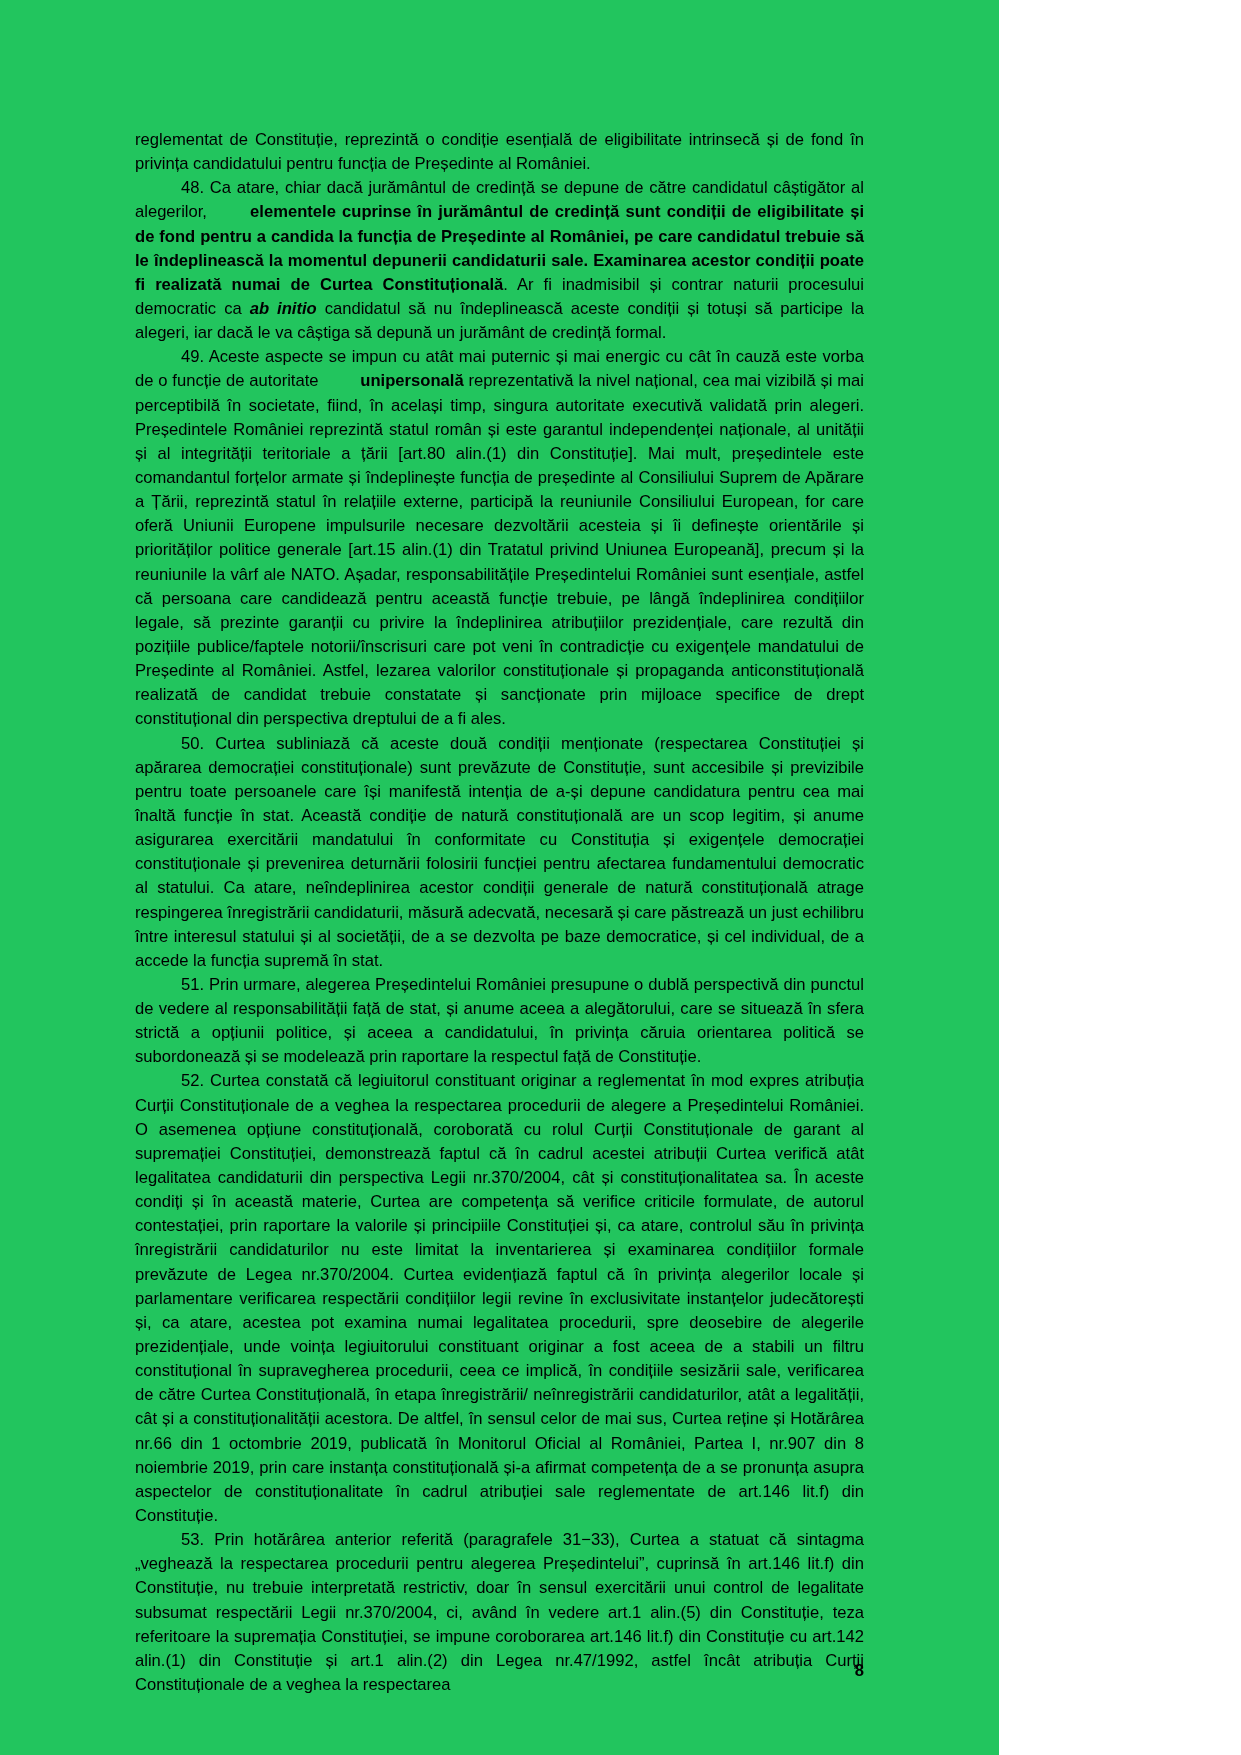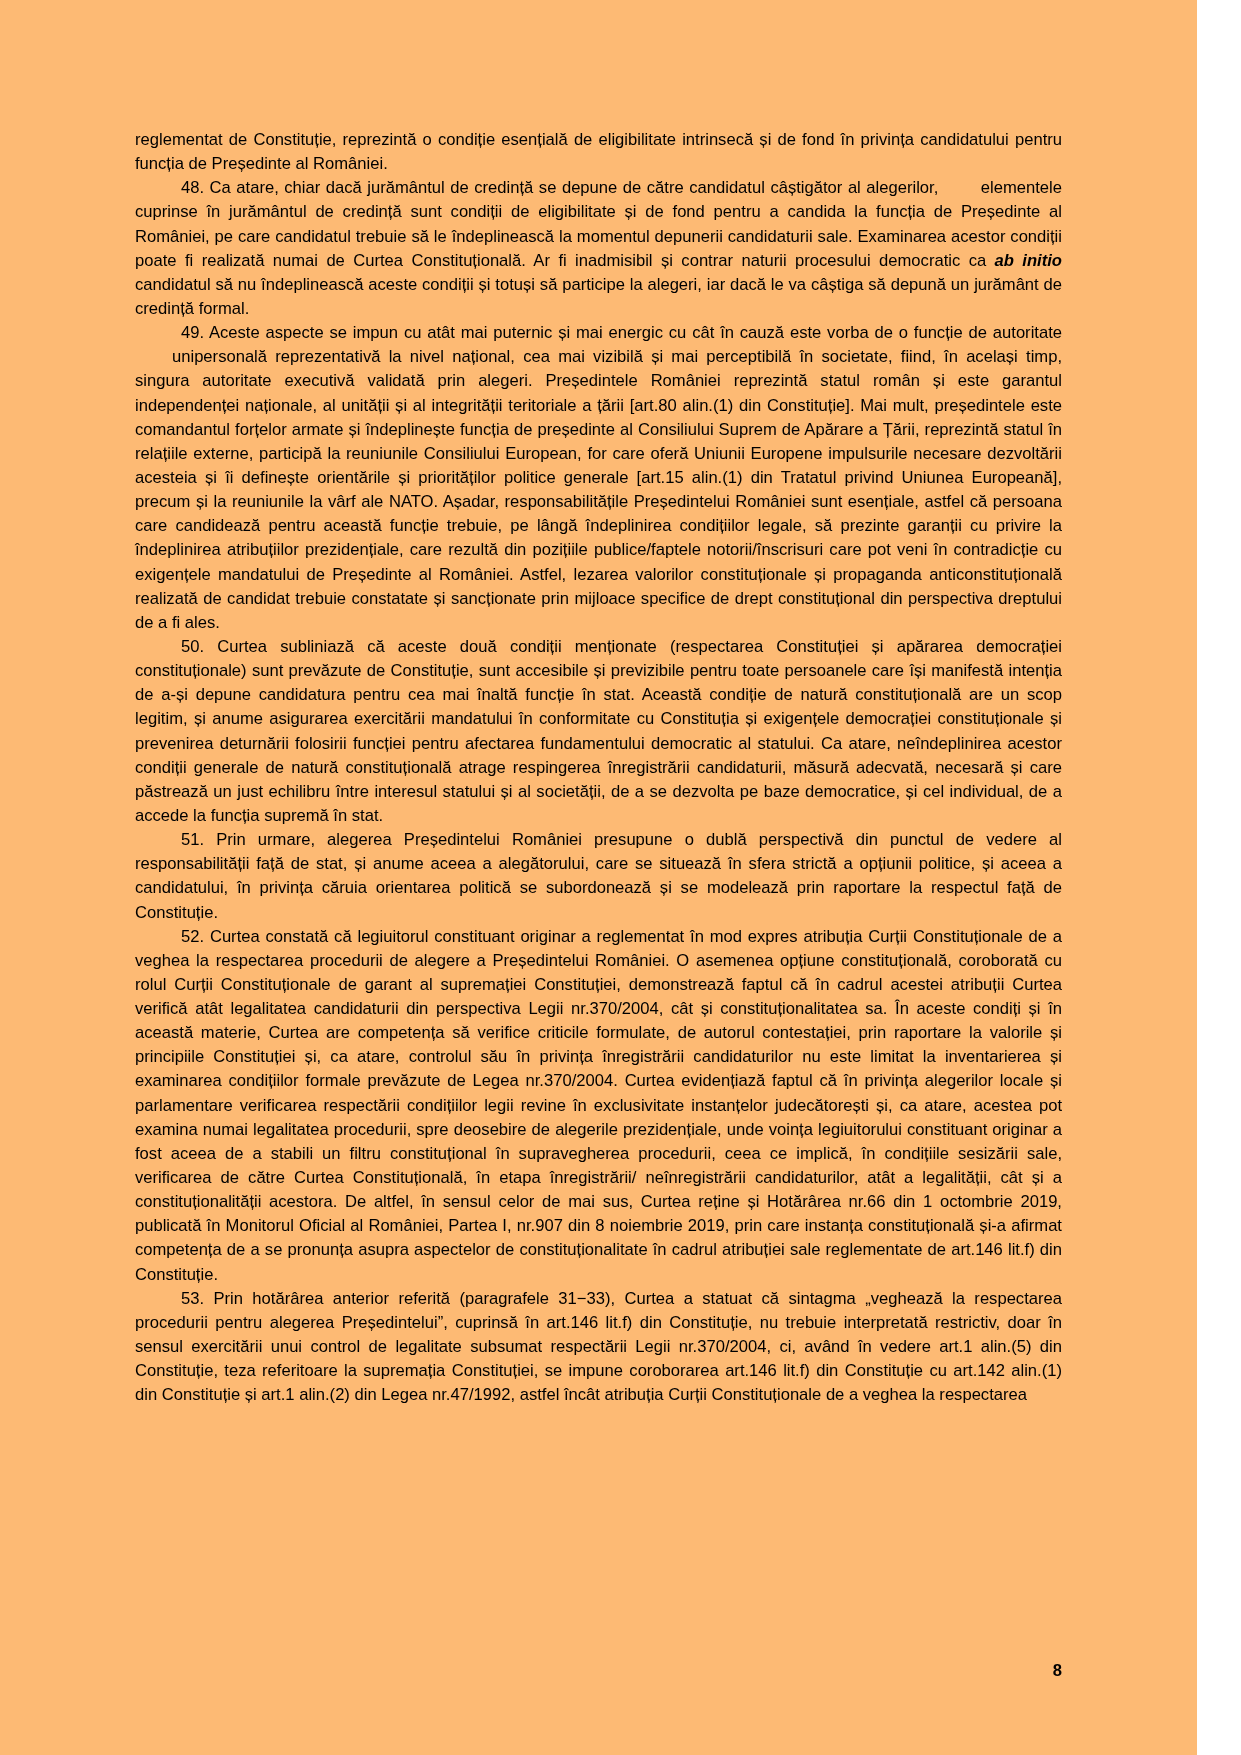"reglementat de Constituție, reprezintă o" .page { background: #fdba74 -> #22c55e; width: 1197px -> 999px }
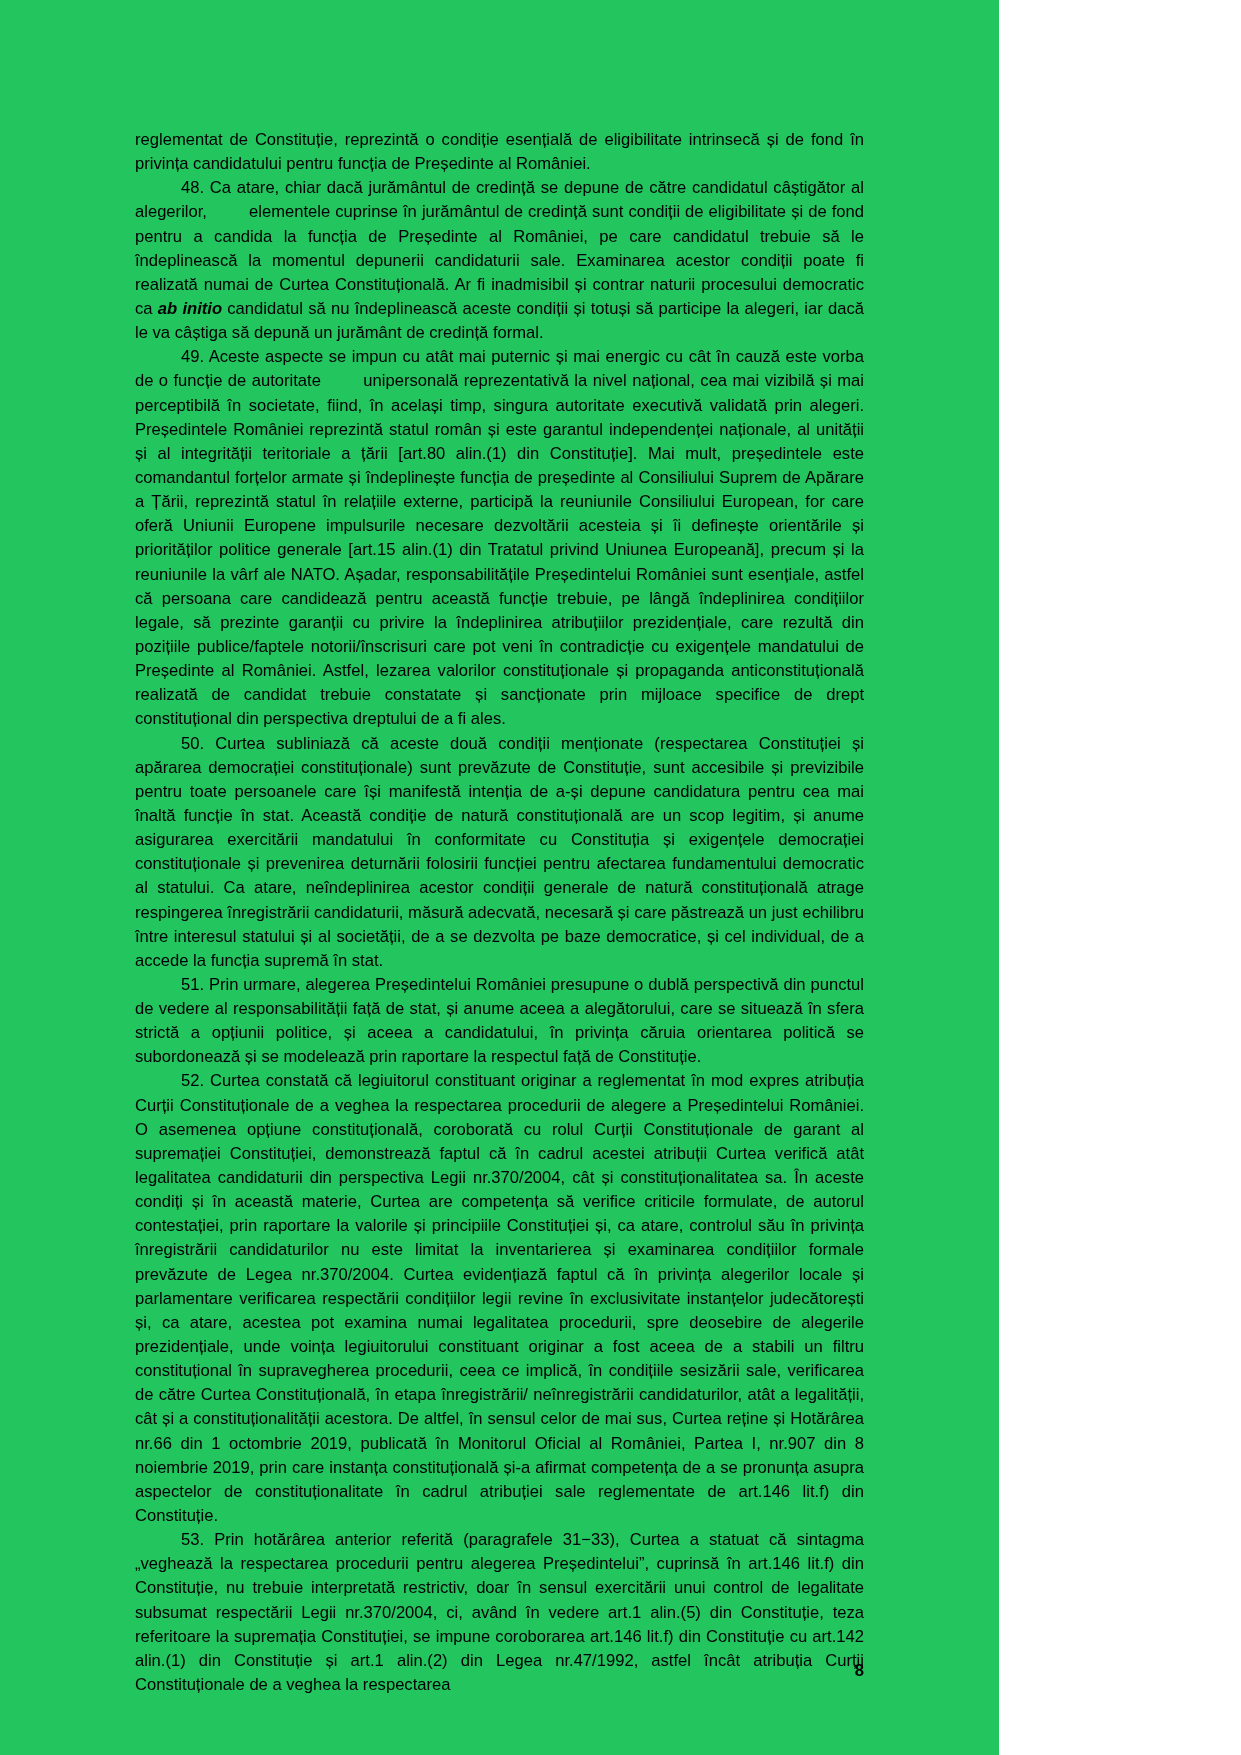"elementele cuprinse în jurământul de" .b { font-weight: normal -> bold }
